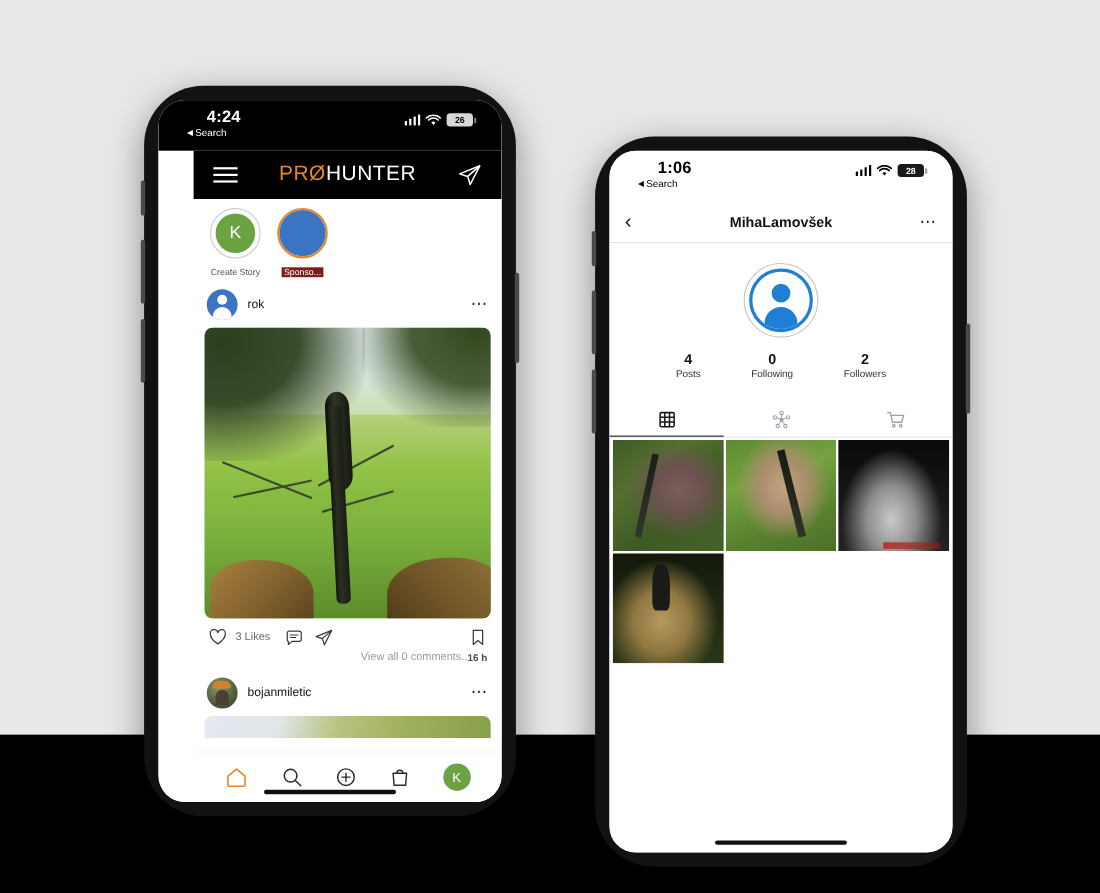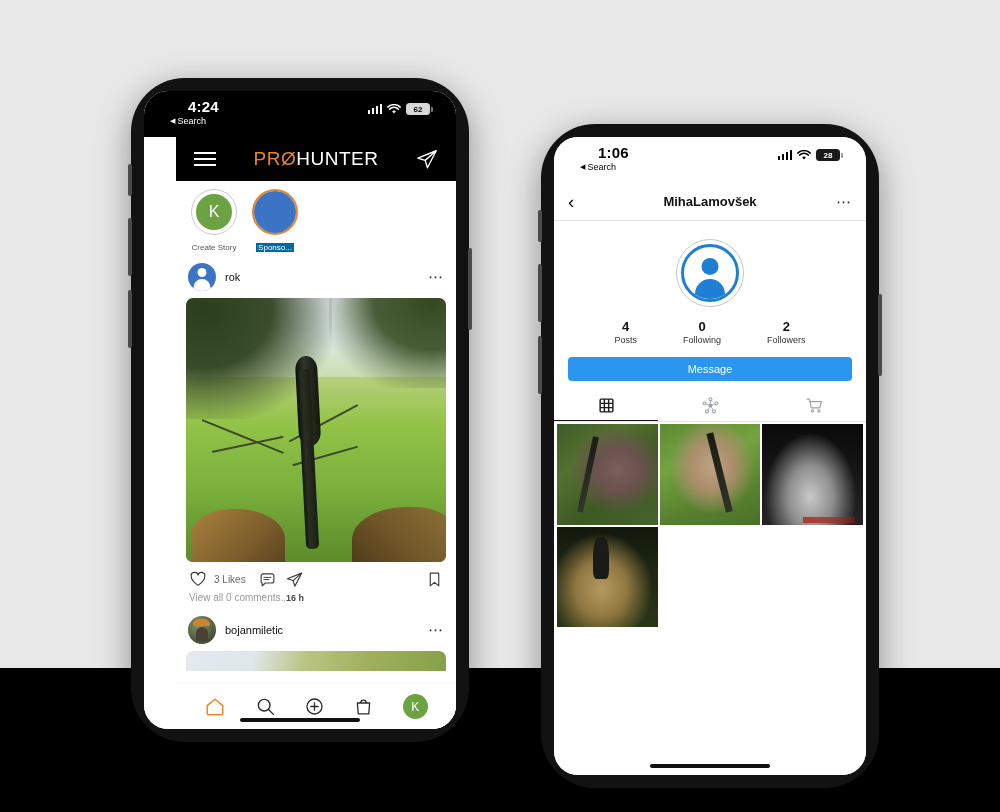"62" span { text: 62 -> 26 }
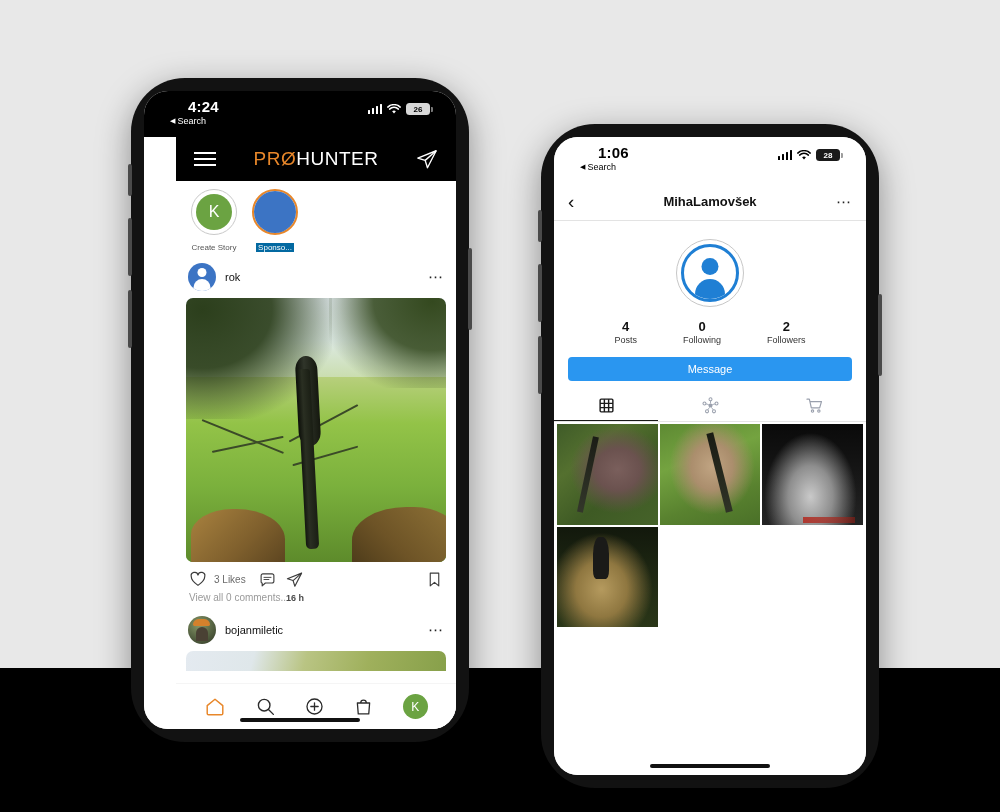"Sponso..." .story-label.hl { background: #0369a1 -> #7f1d1d }
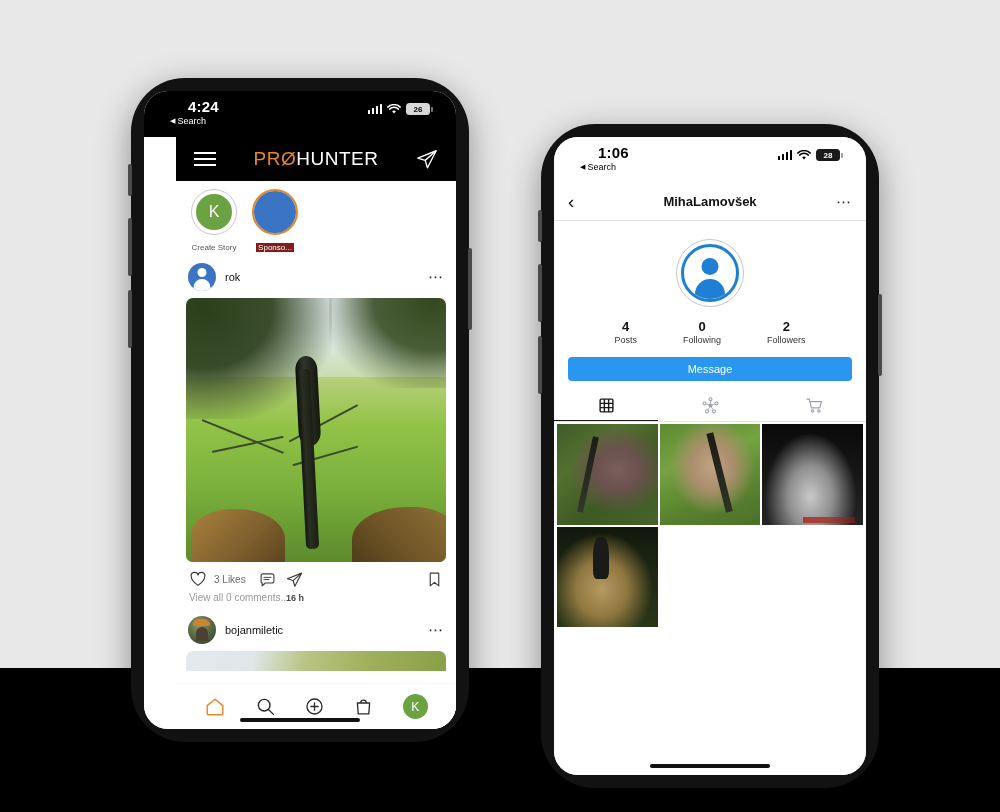"Message" div.pbtn { html: <div>Message</div> -> none }
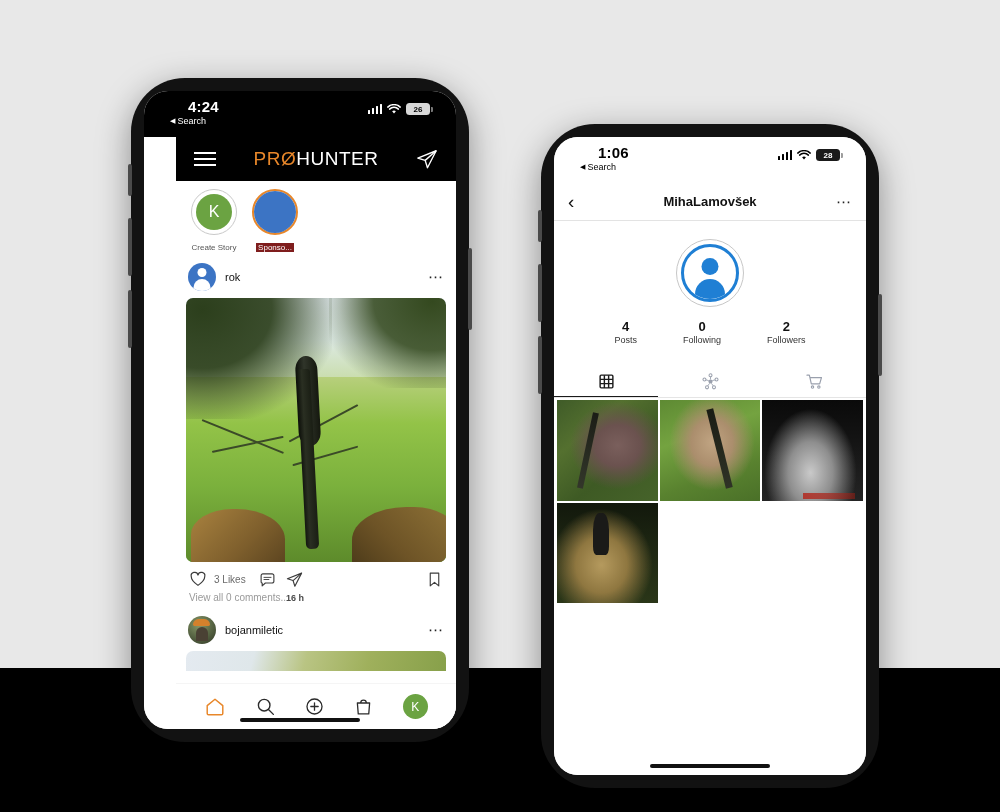"View all 0 comments.." .post-meta { justify-content: flex-start -> flex-end }
